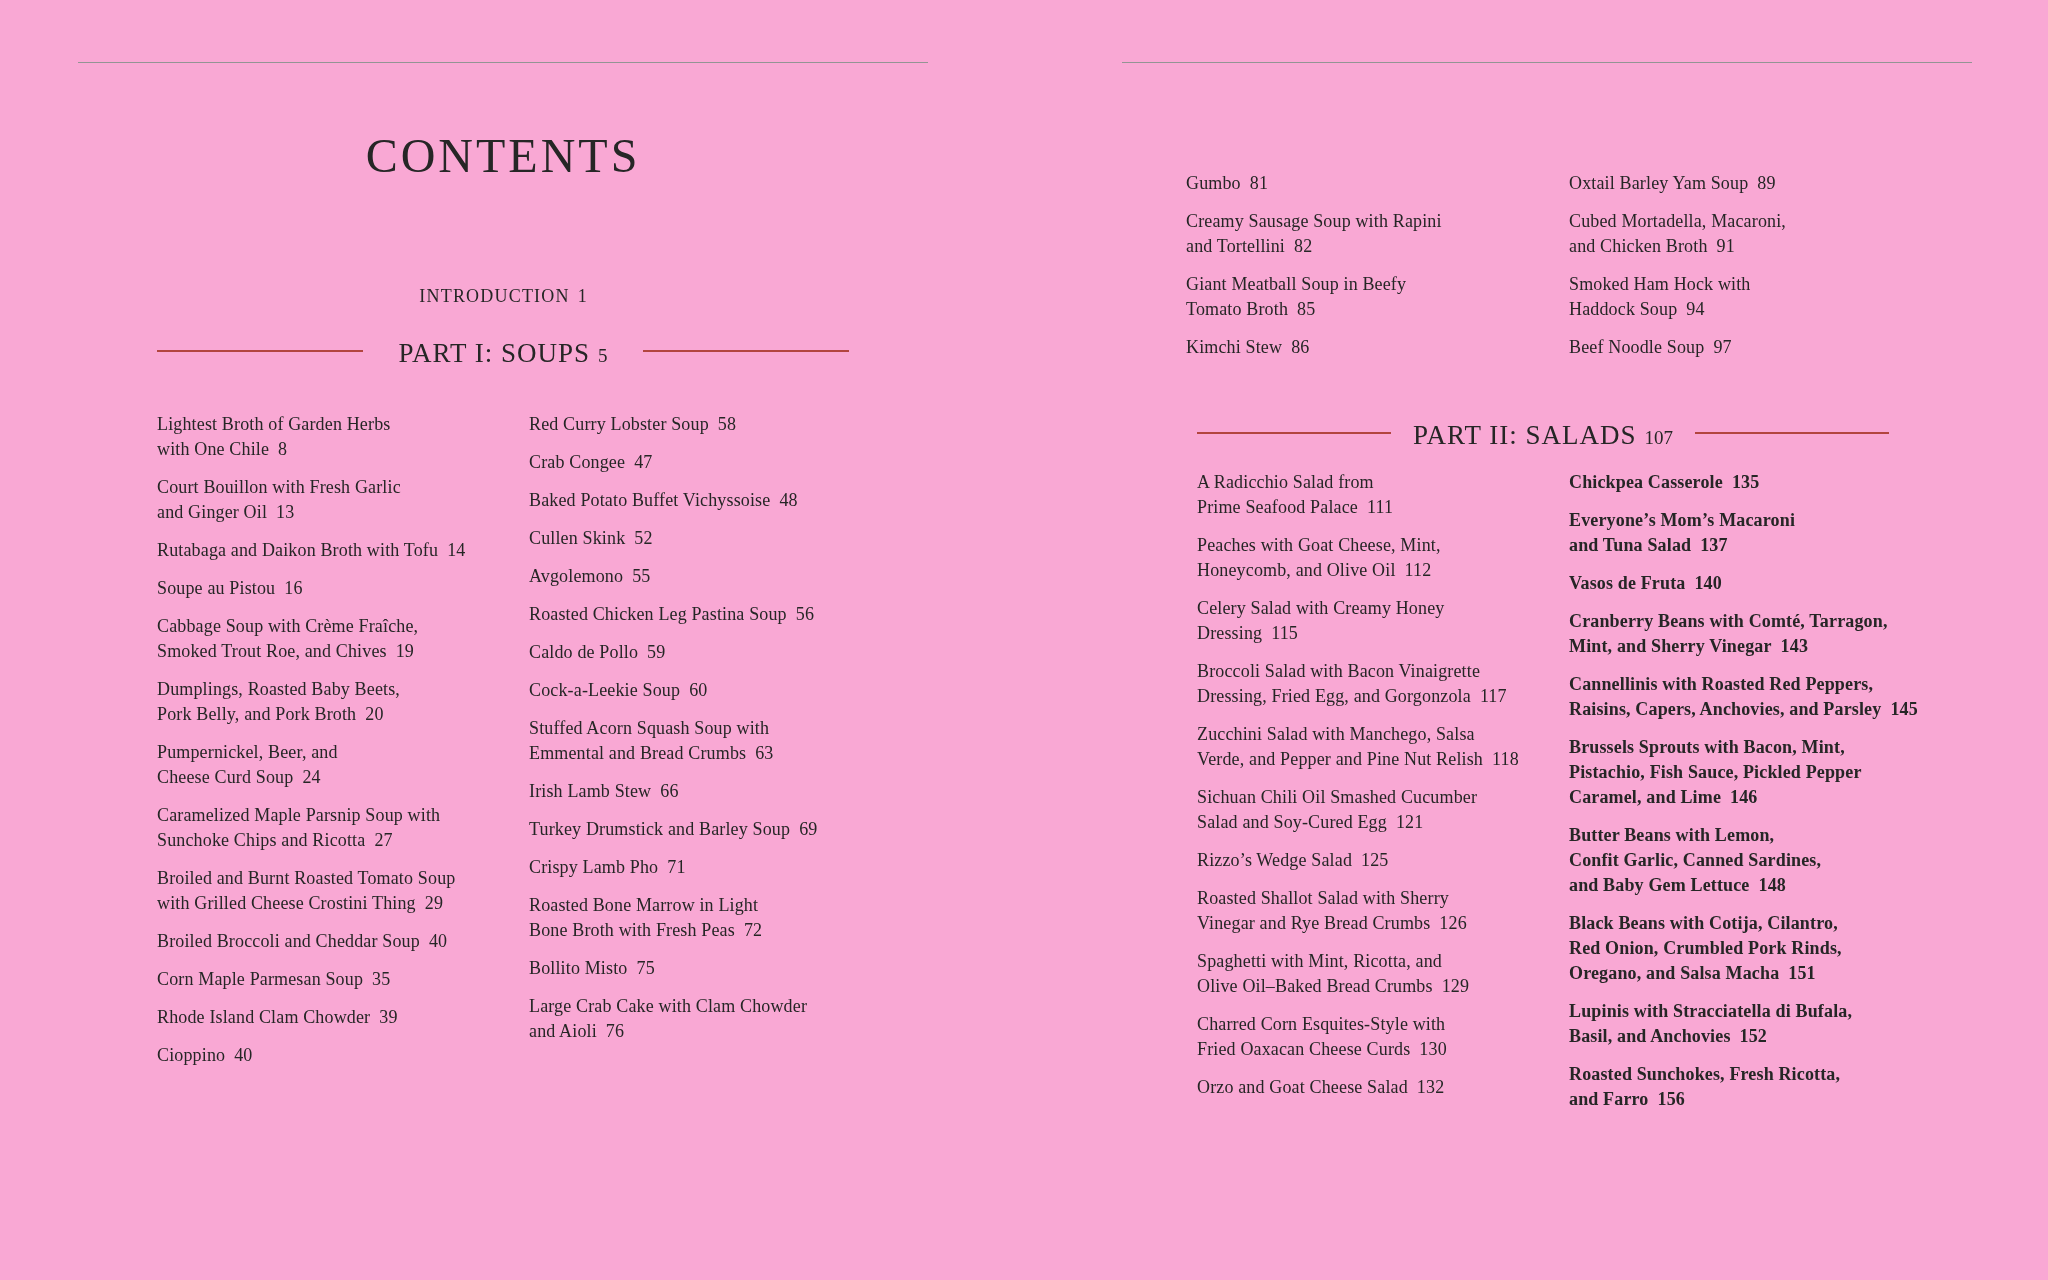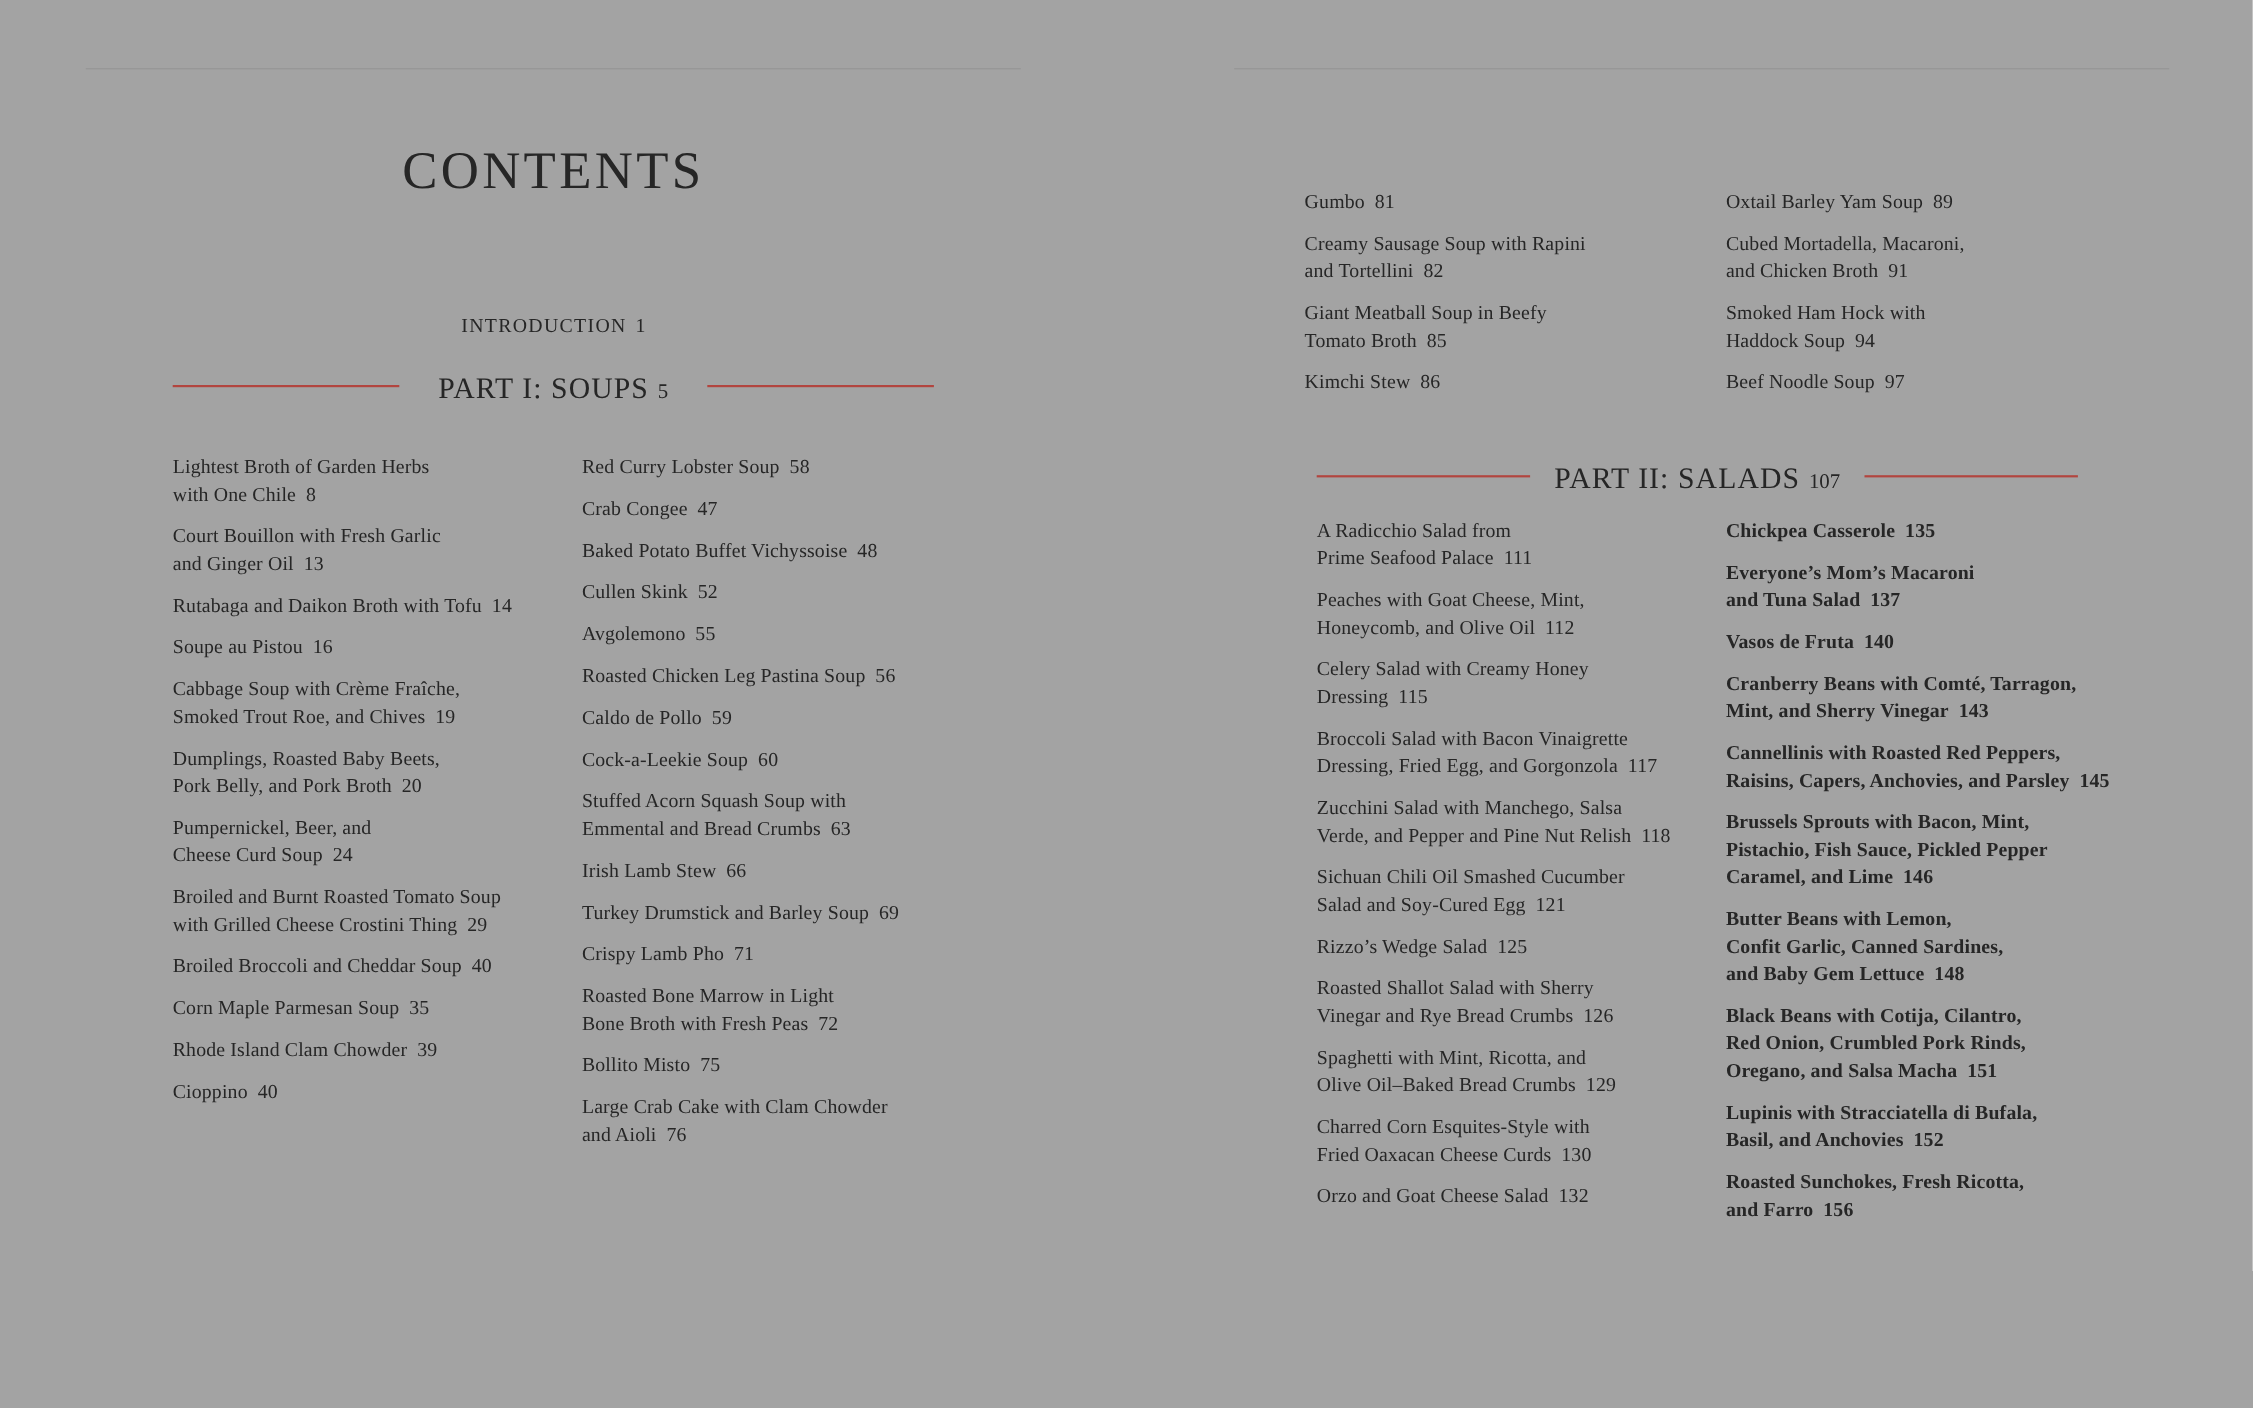"CONTENTS" .canvas { background: #a3a3a3 -> #f9a8d4 }
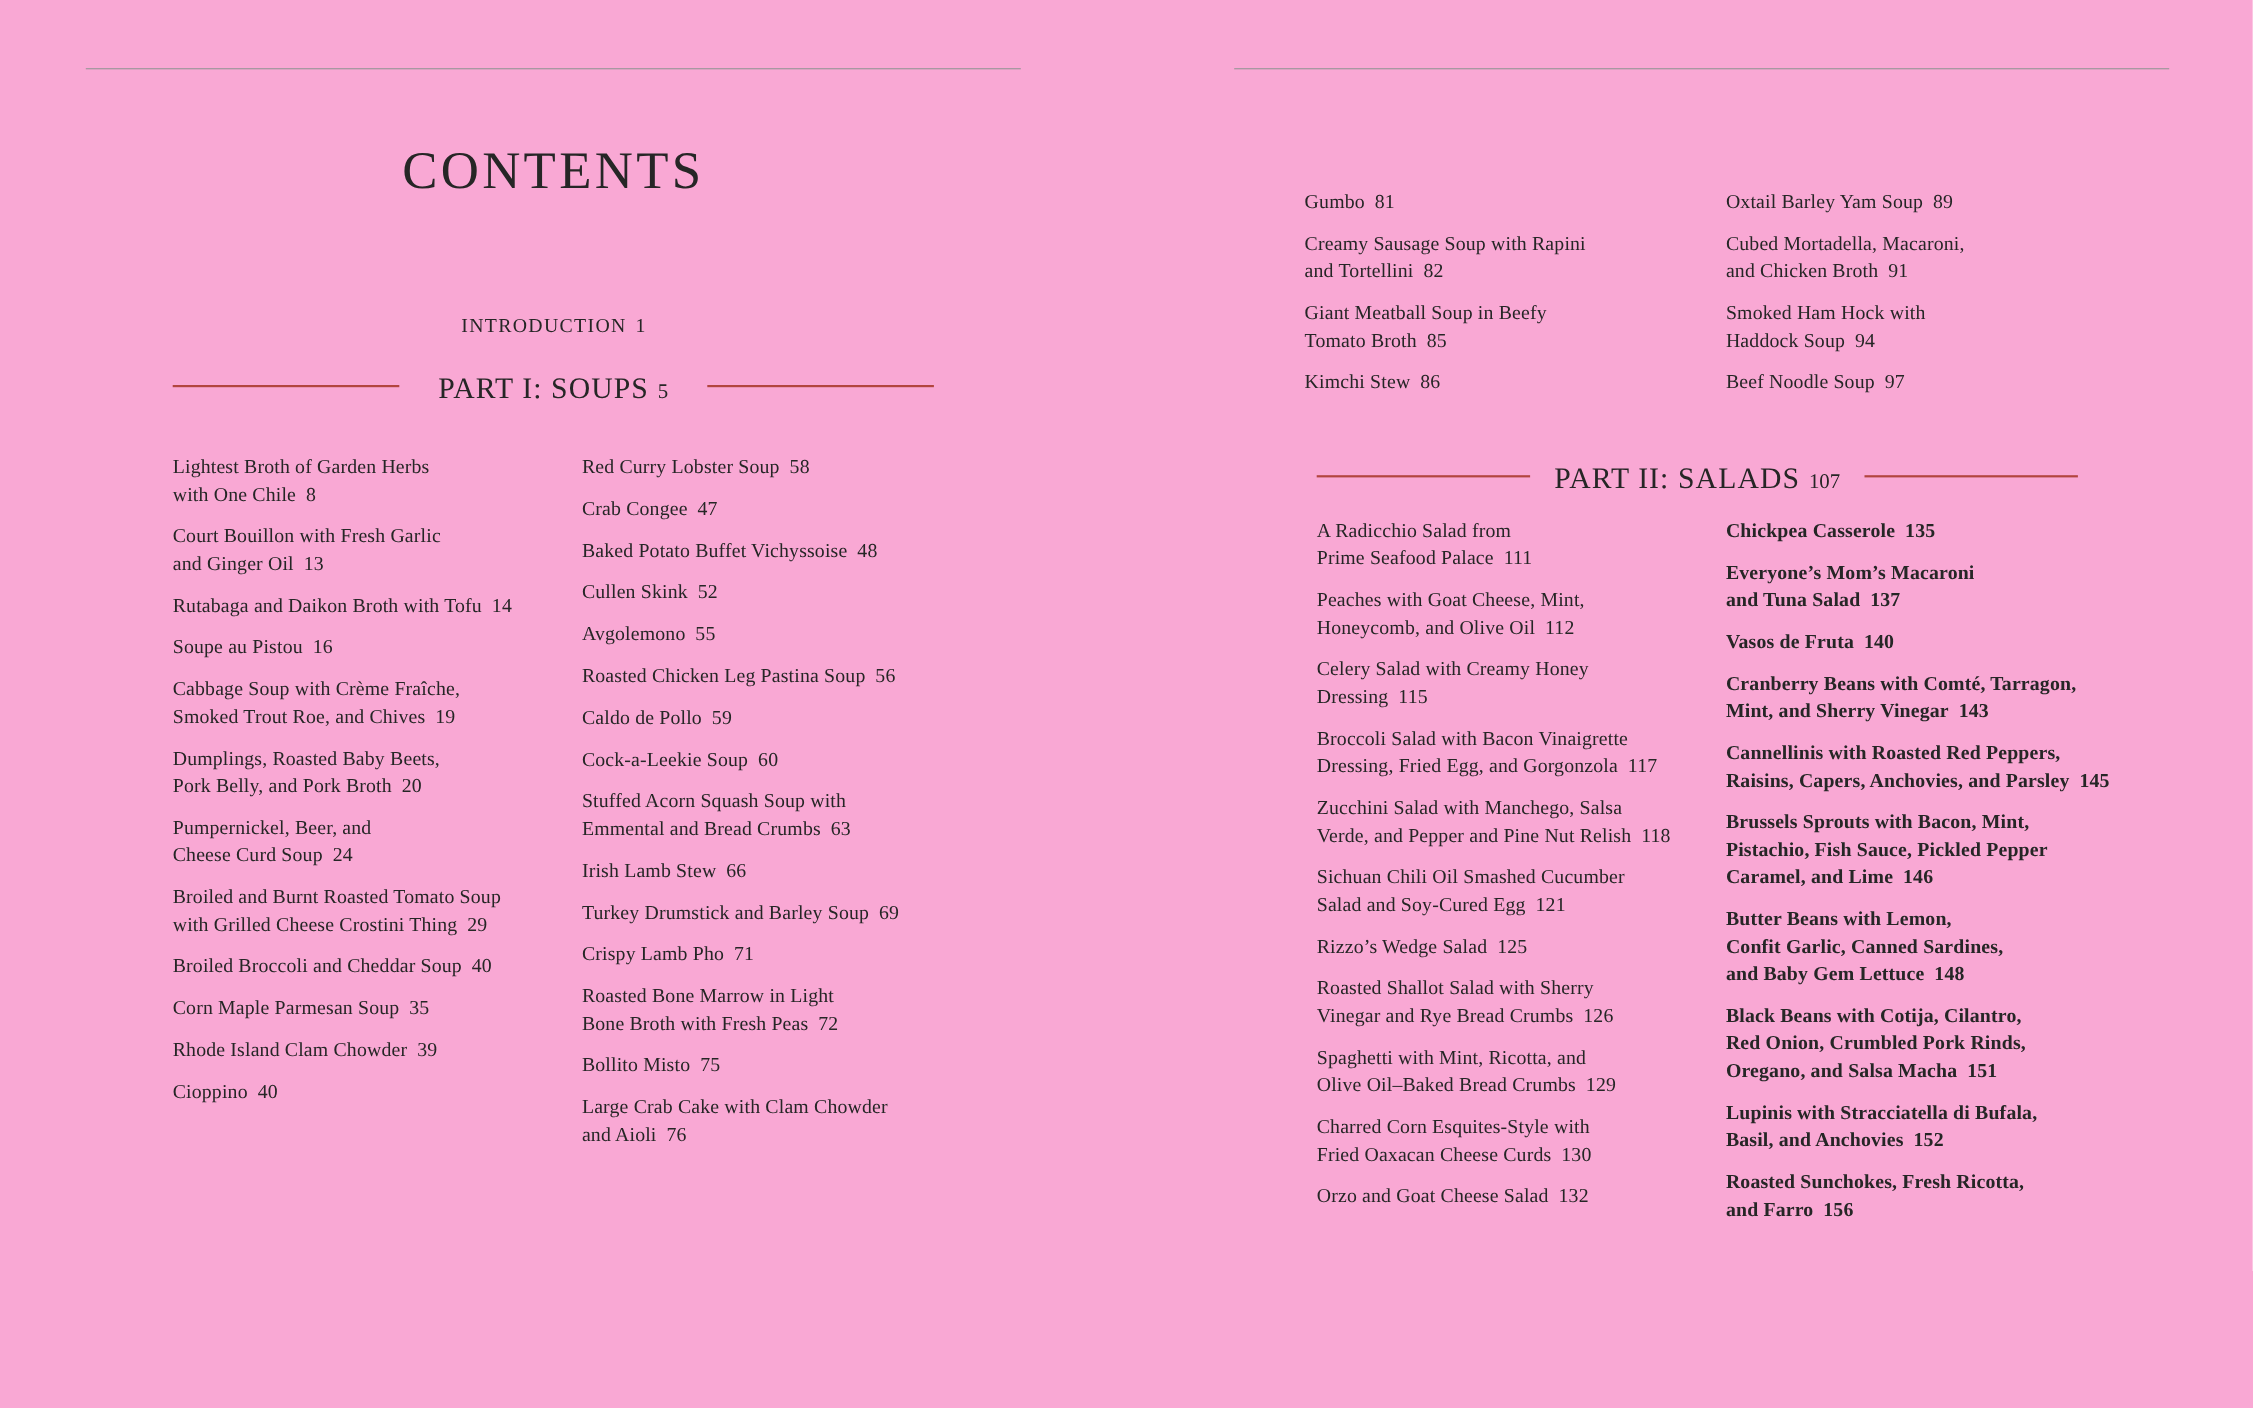"Caramelized Maple Parsnip Soup with" div.entry { html: none -> <div>Caramelized Maple Parsnip Soup with<br>Sunchoke Chips and Ricotta<span>27</span></div> }
